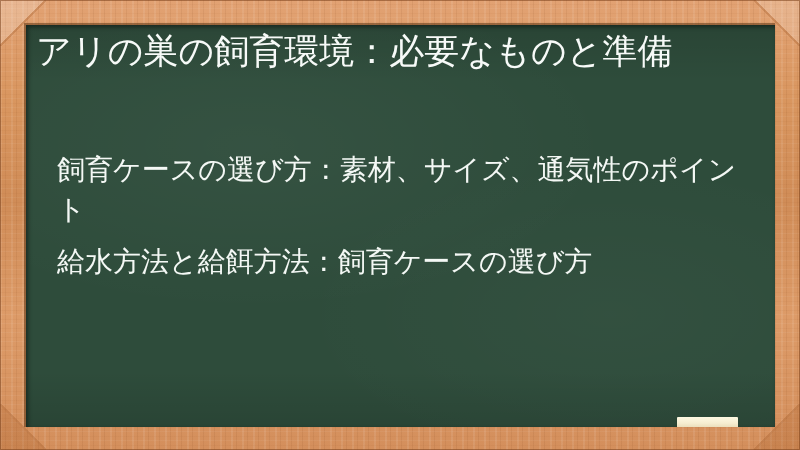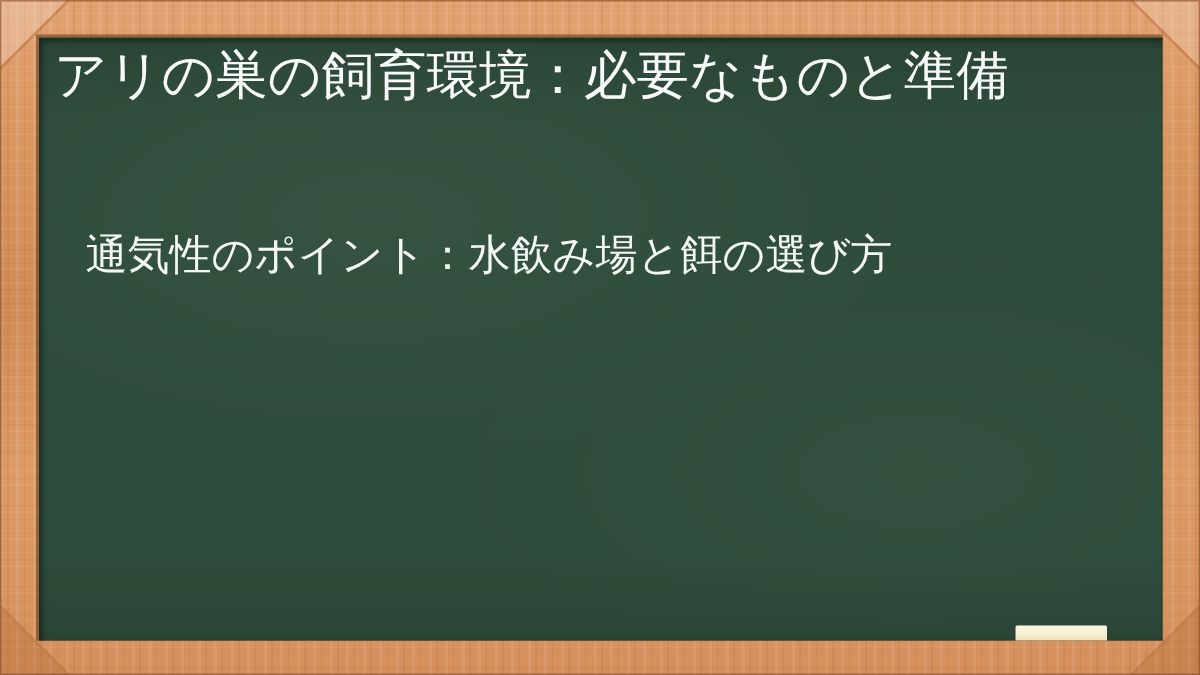"飼育ケースの選び方：素材、サイズ、通気性のポイント" p.bullet { html: none -> <p>飼育ケースの選び方：素材、サイズ、通気性のポイント</p> }
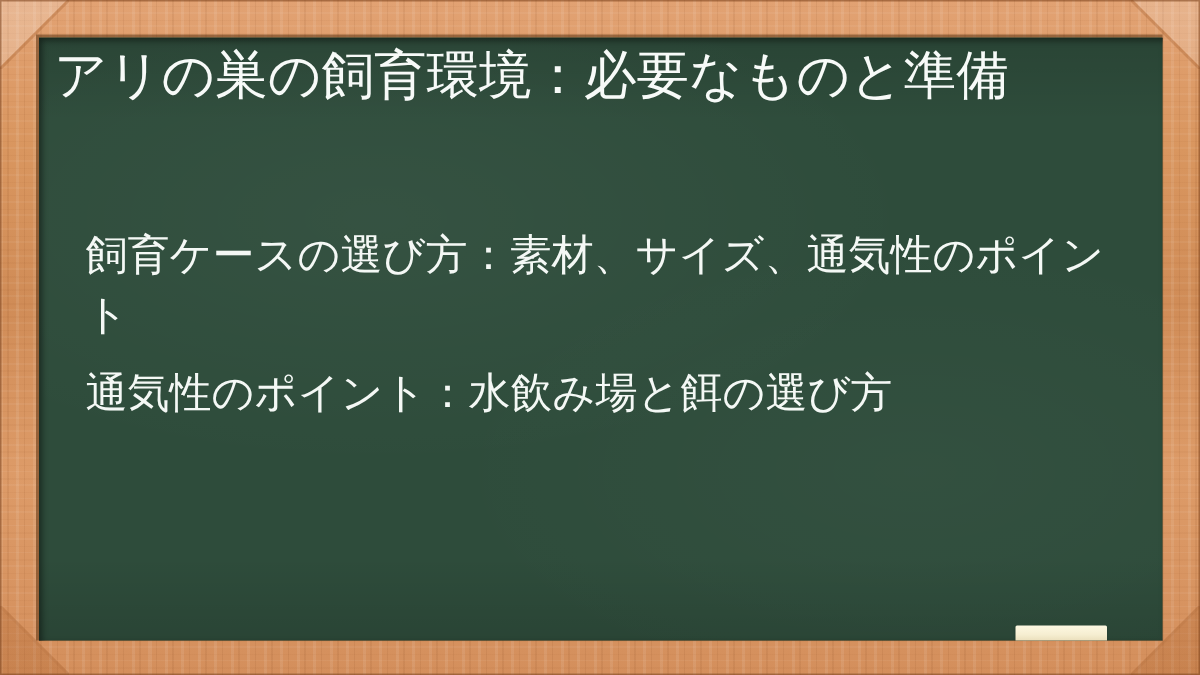"通気性のポイント：水飲み場と餌の選び方" p.bullet { text: 通気性のポイント：水飲み場と餌 -> 給水方法と給餌方法：飼育ケース }
